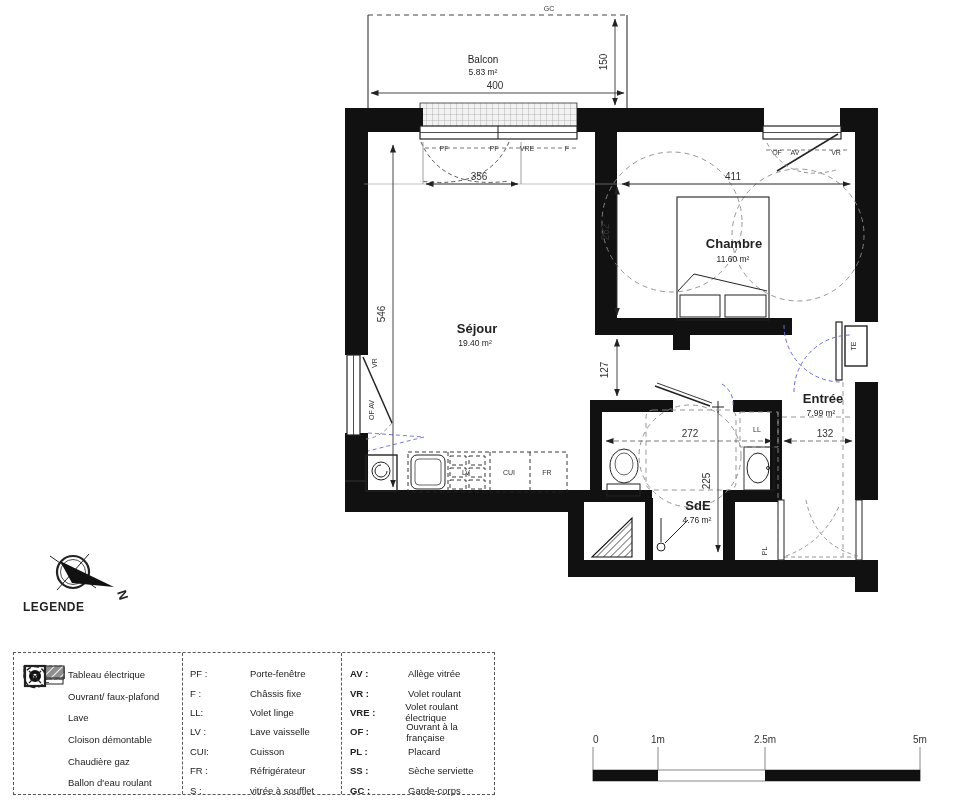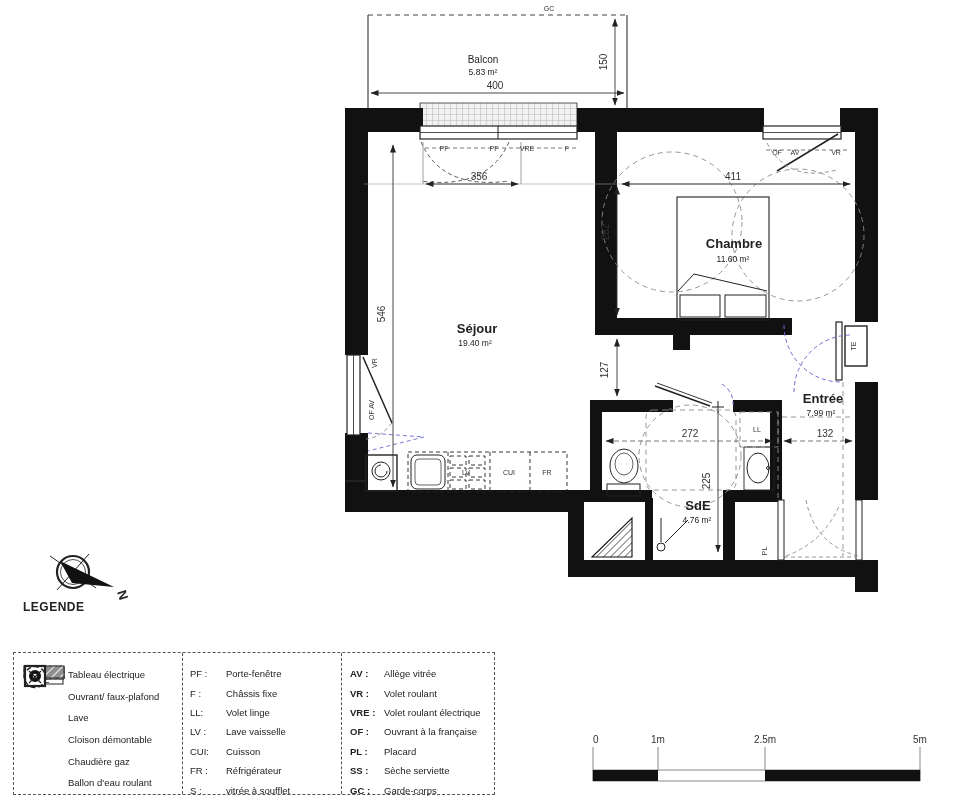"PF :" .leg-row2 { gap: none -> 24px }
